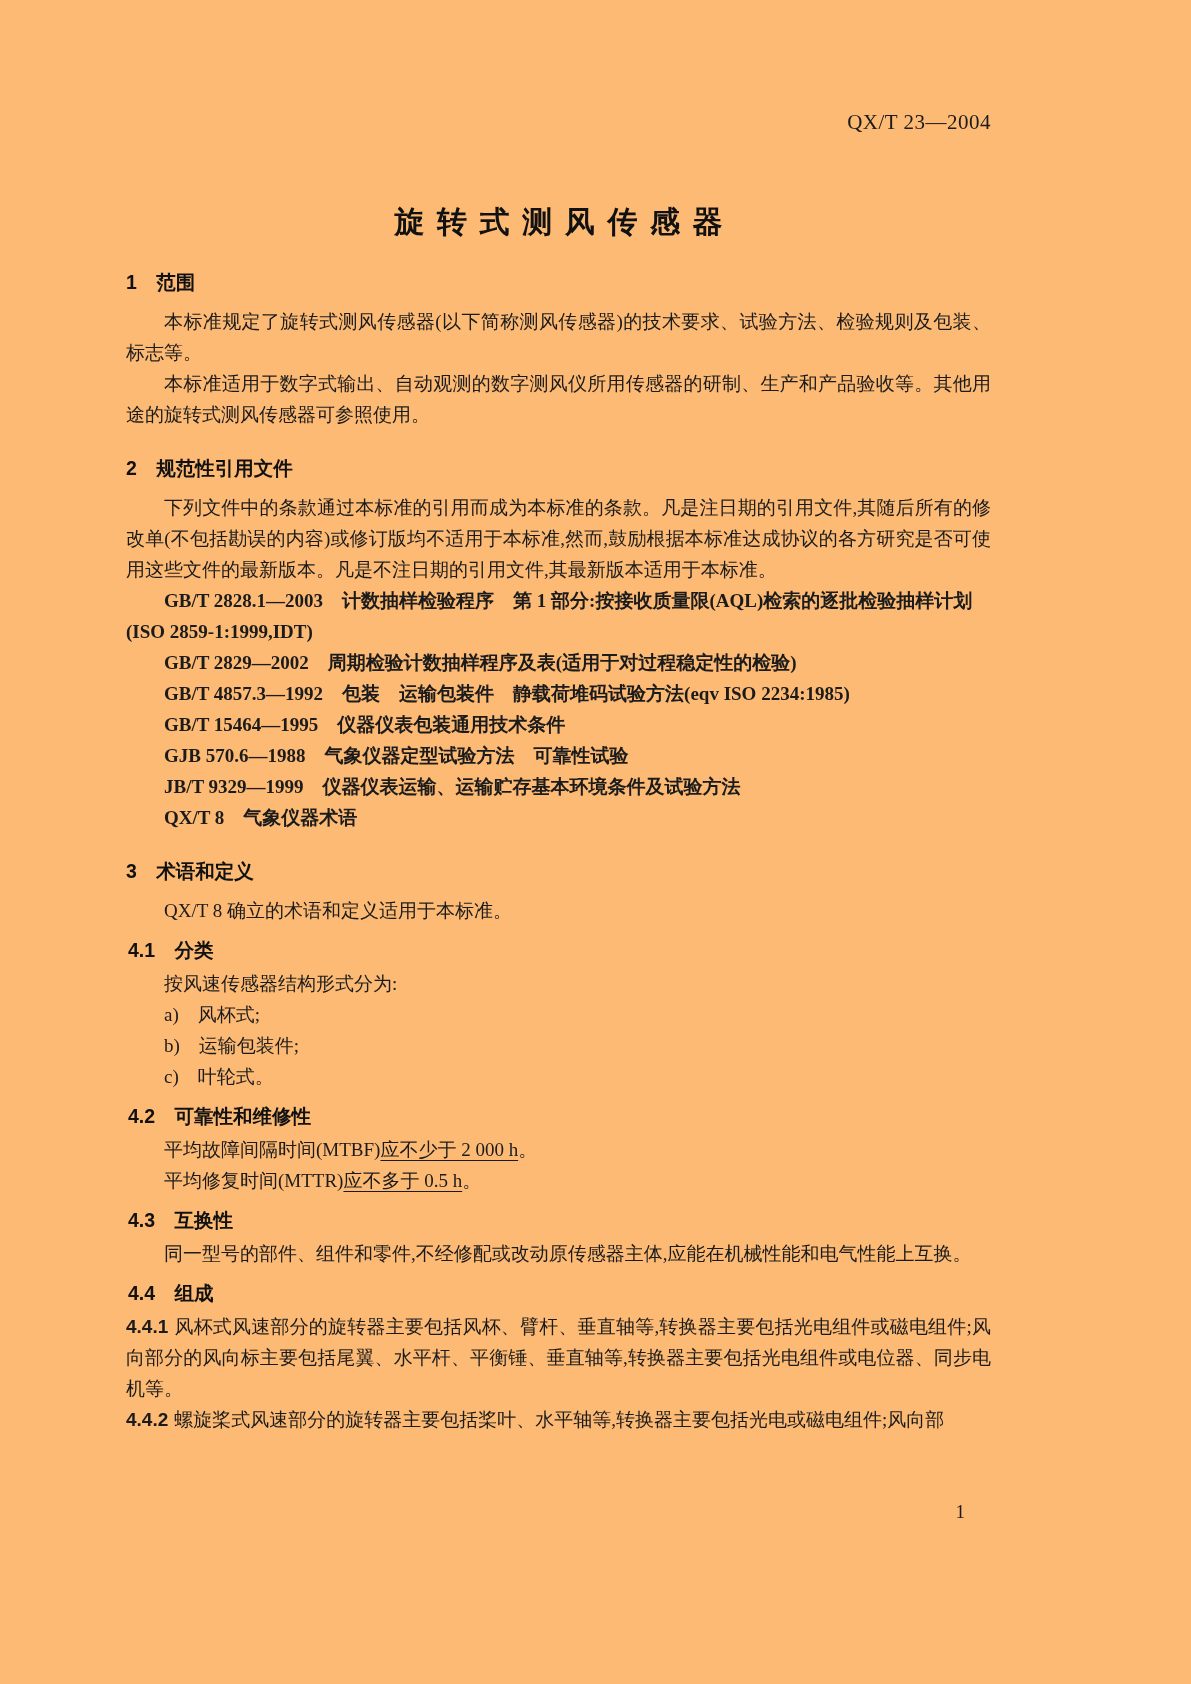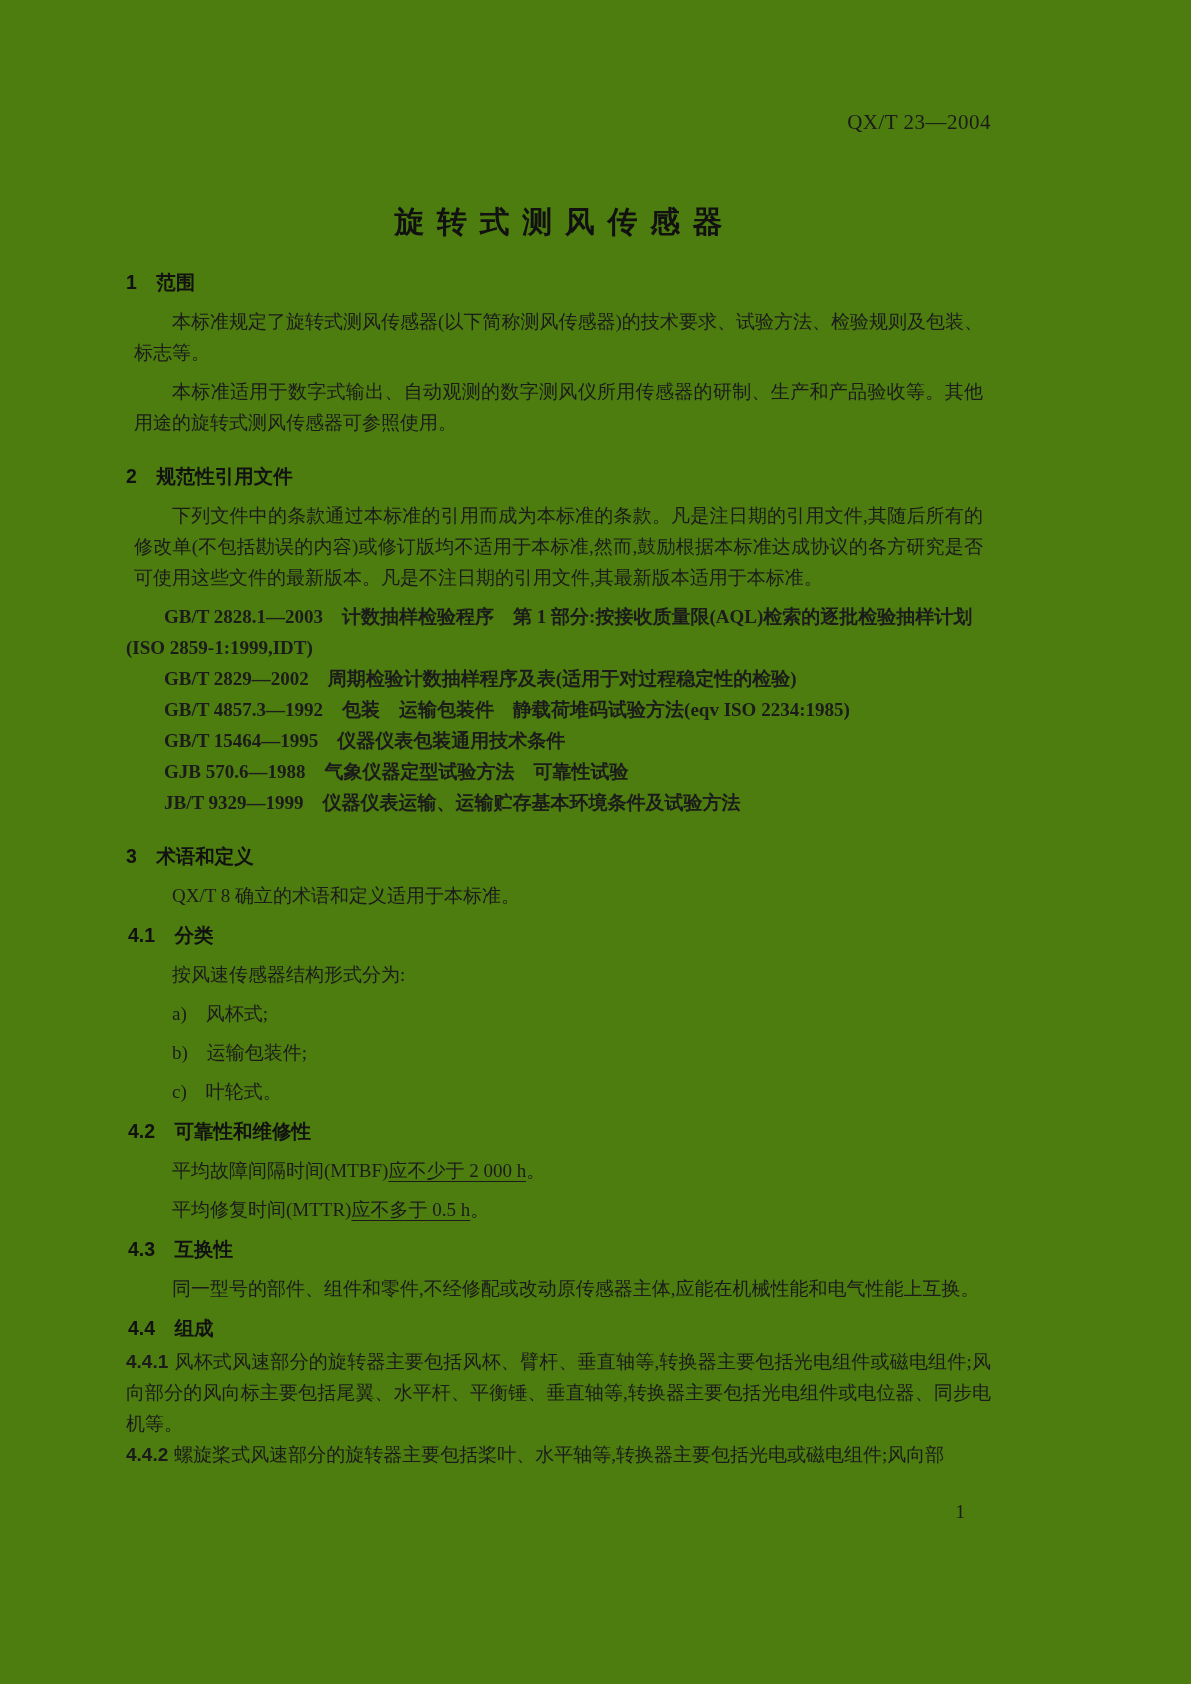"QX/T 23—2004" .page { background: #4d7c0f -> #fdba74 }
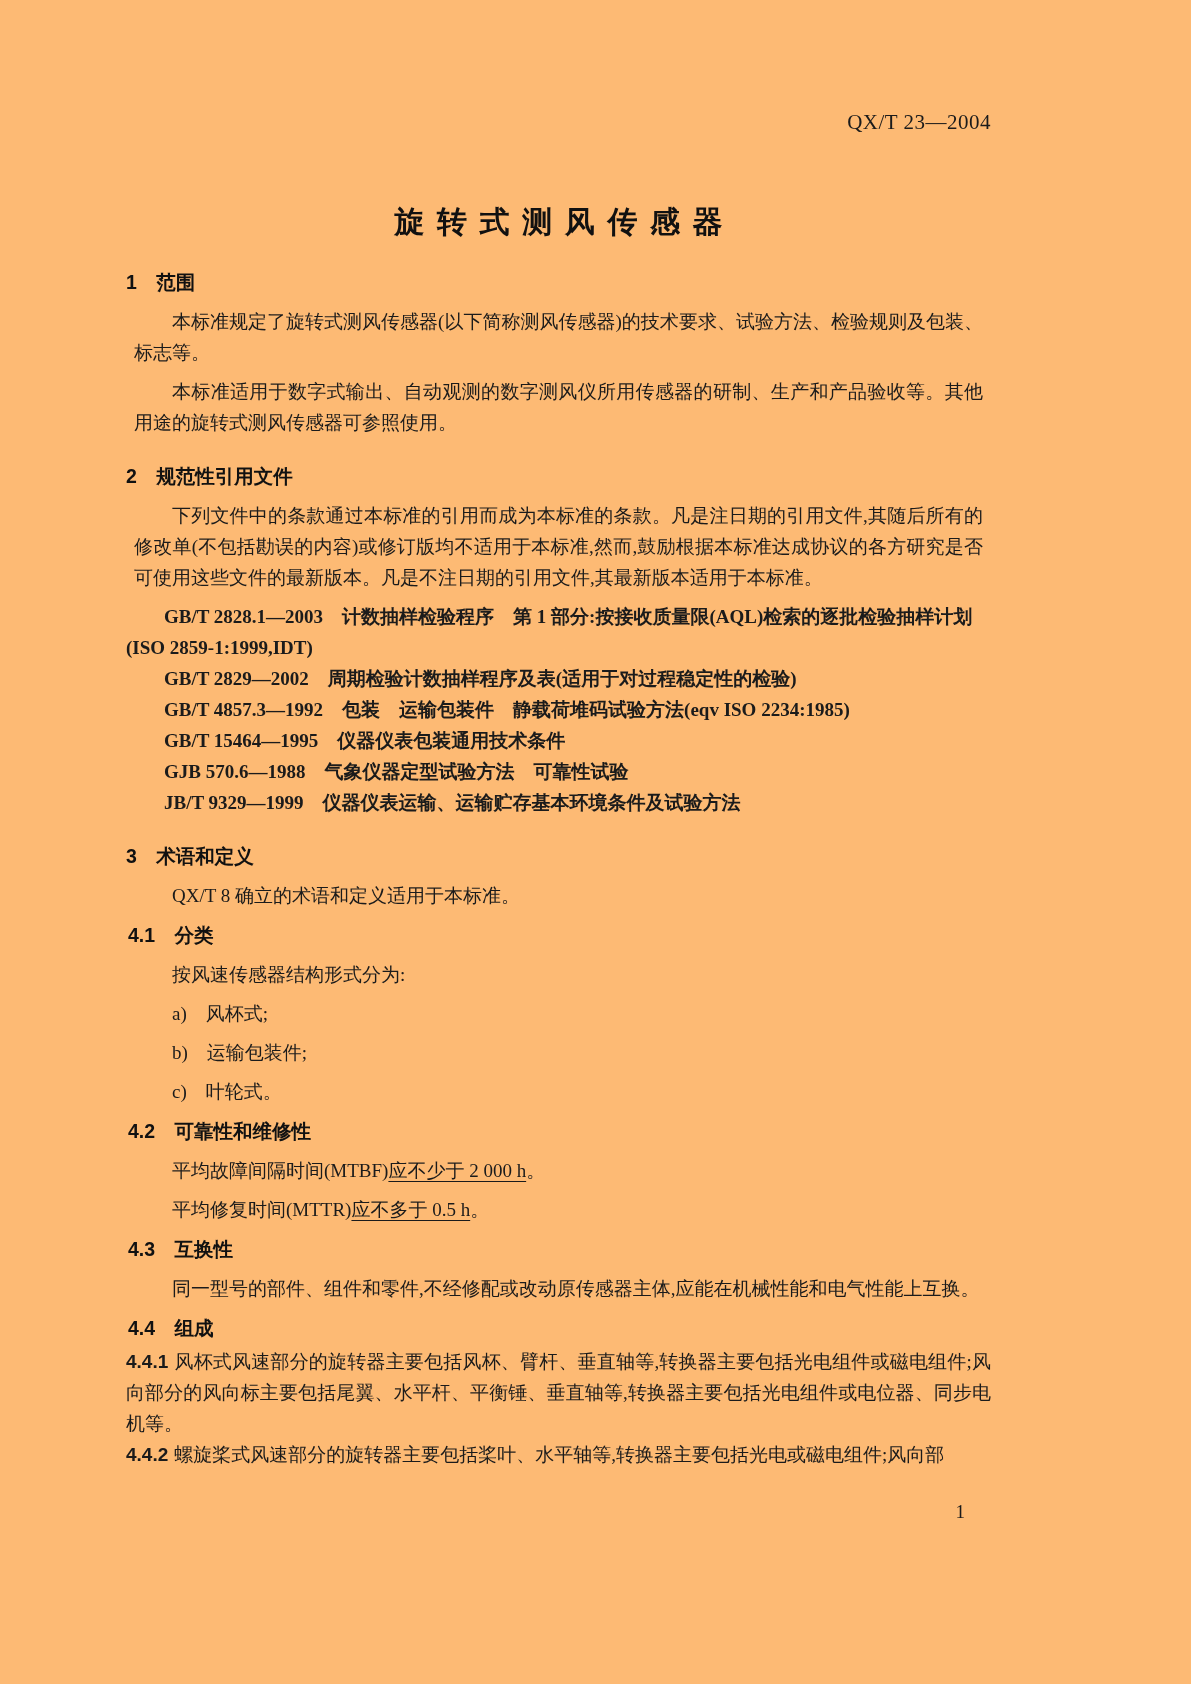"本标准规定了旋转式测风传感器(以下简称测风传感器)的技术要求、试验方法、检验规则" .p { margin: 8px -> 0 }
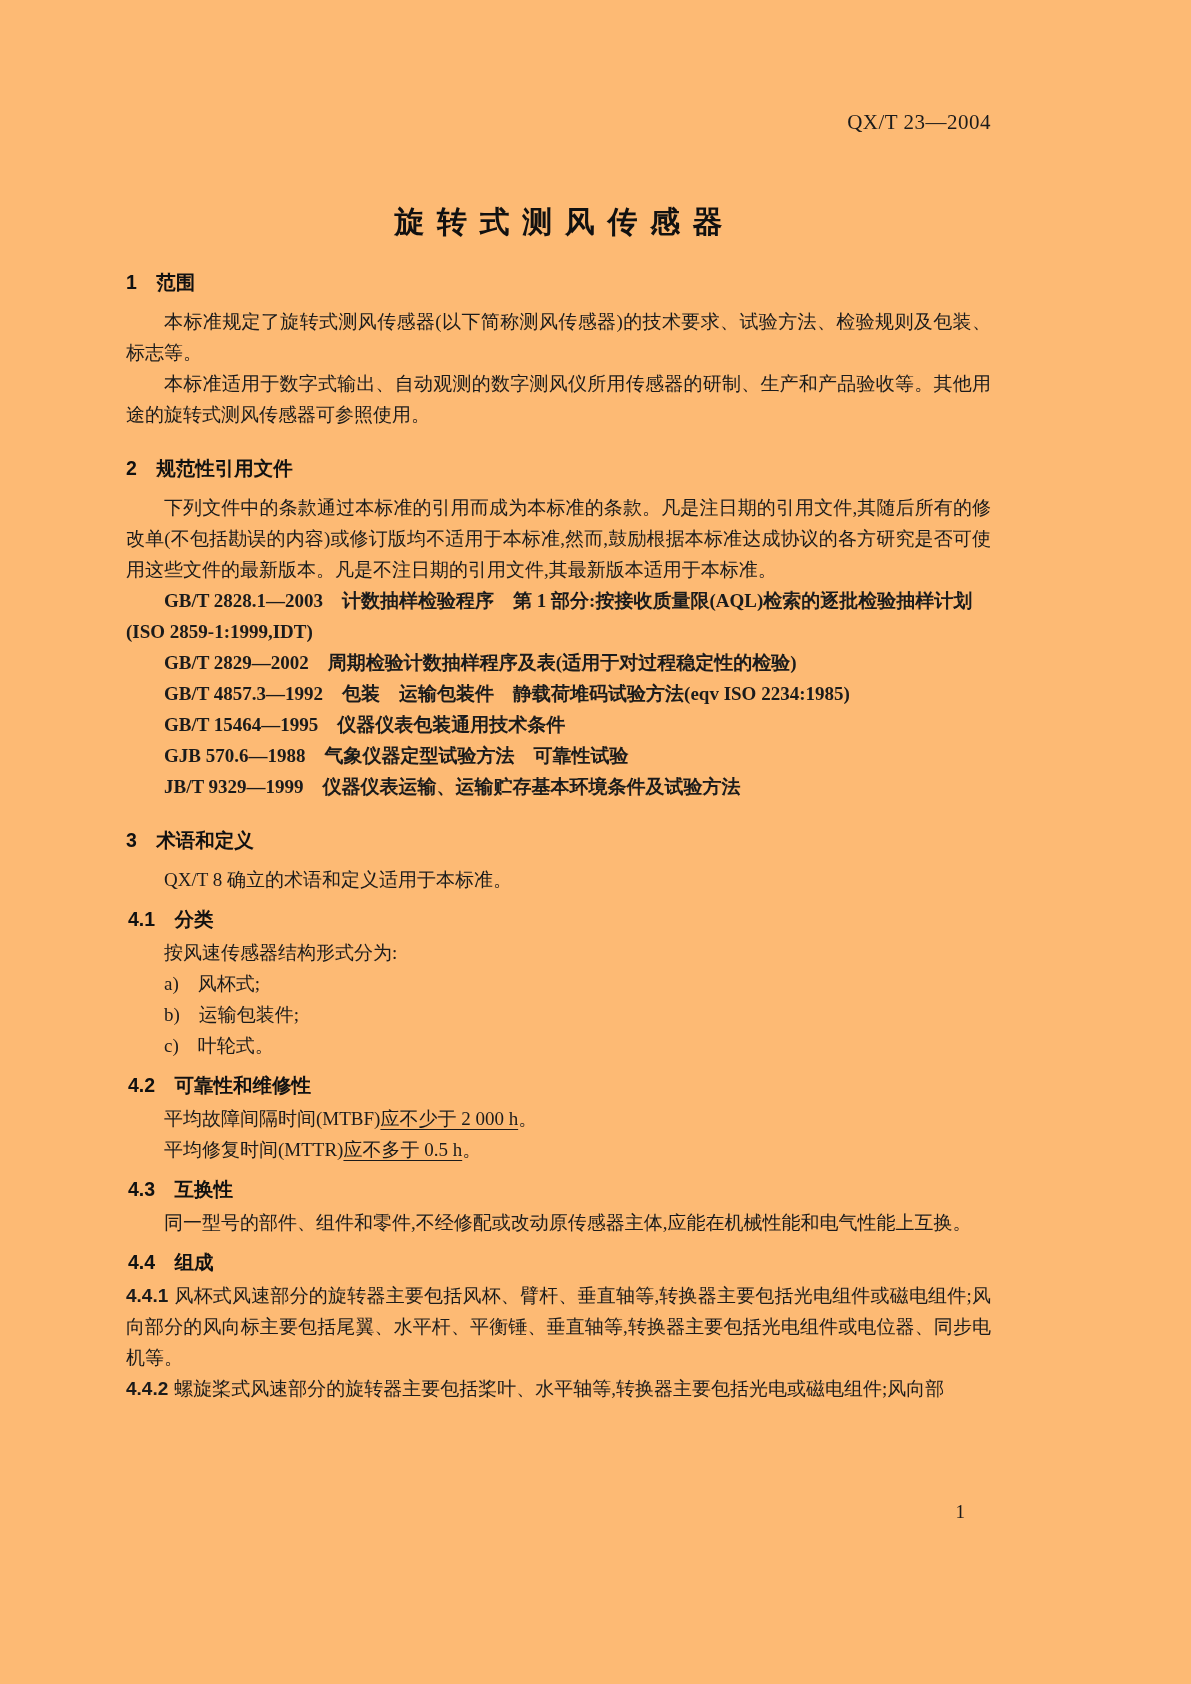"QX/T 8 气象仪器术语" p.ref { html: none -> <p>QX/T 8 气象仪器术语</p> }
